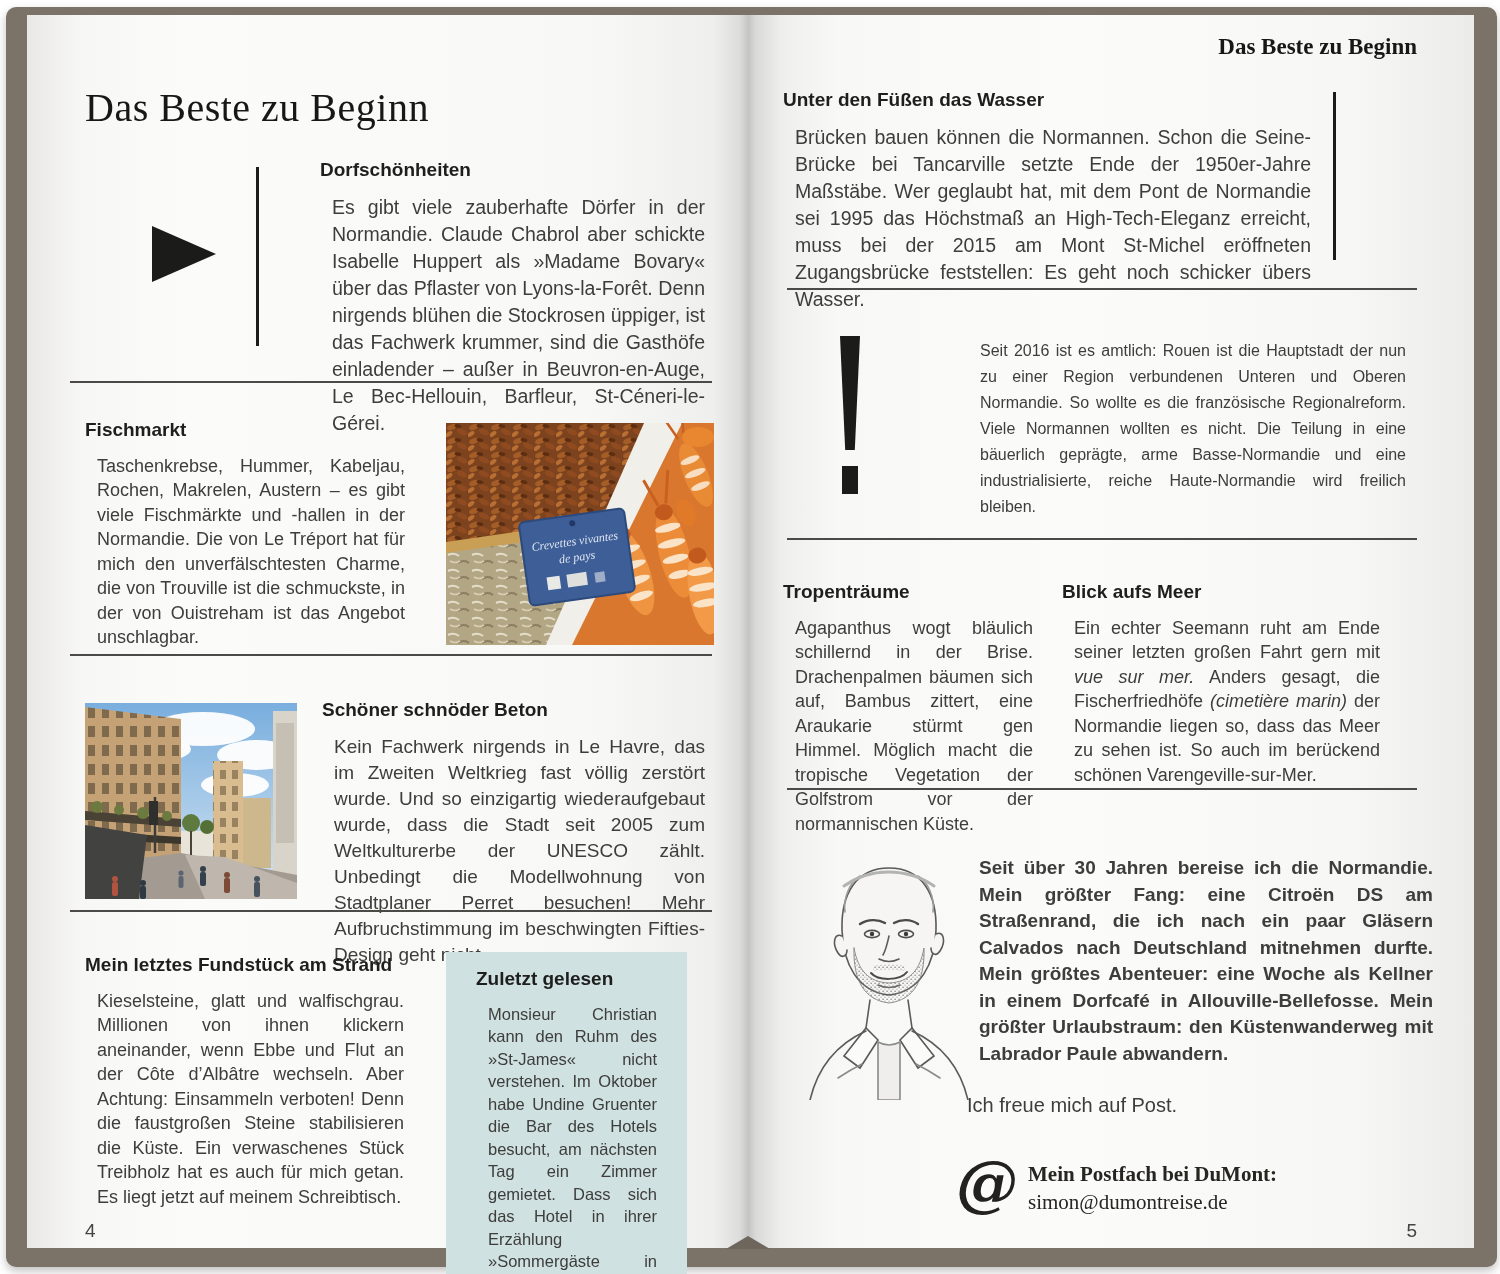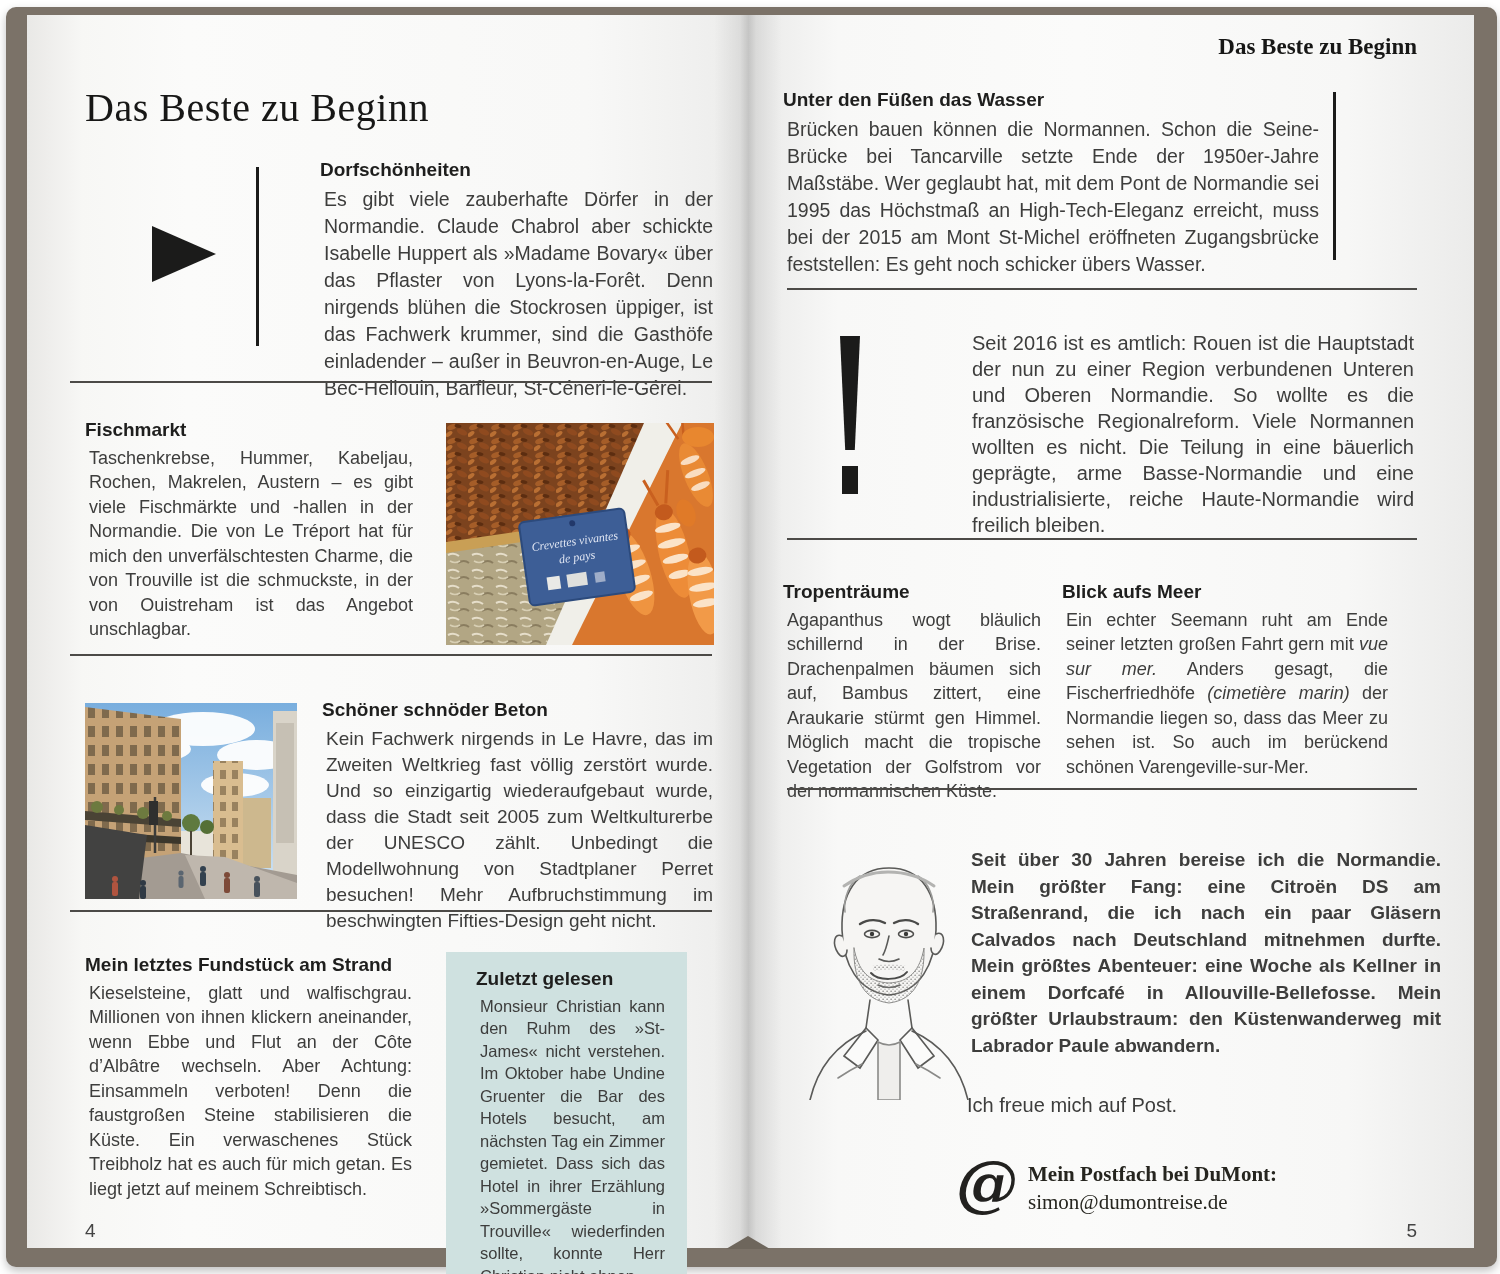"Brücken bauen können die Normannen." p { margin: 4px -> 12px }
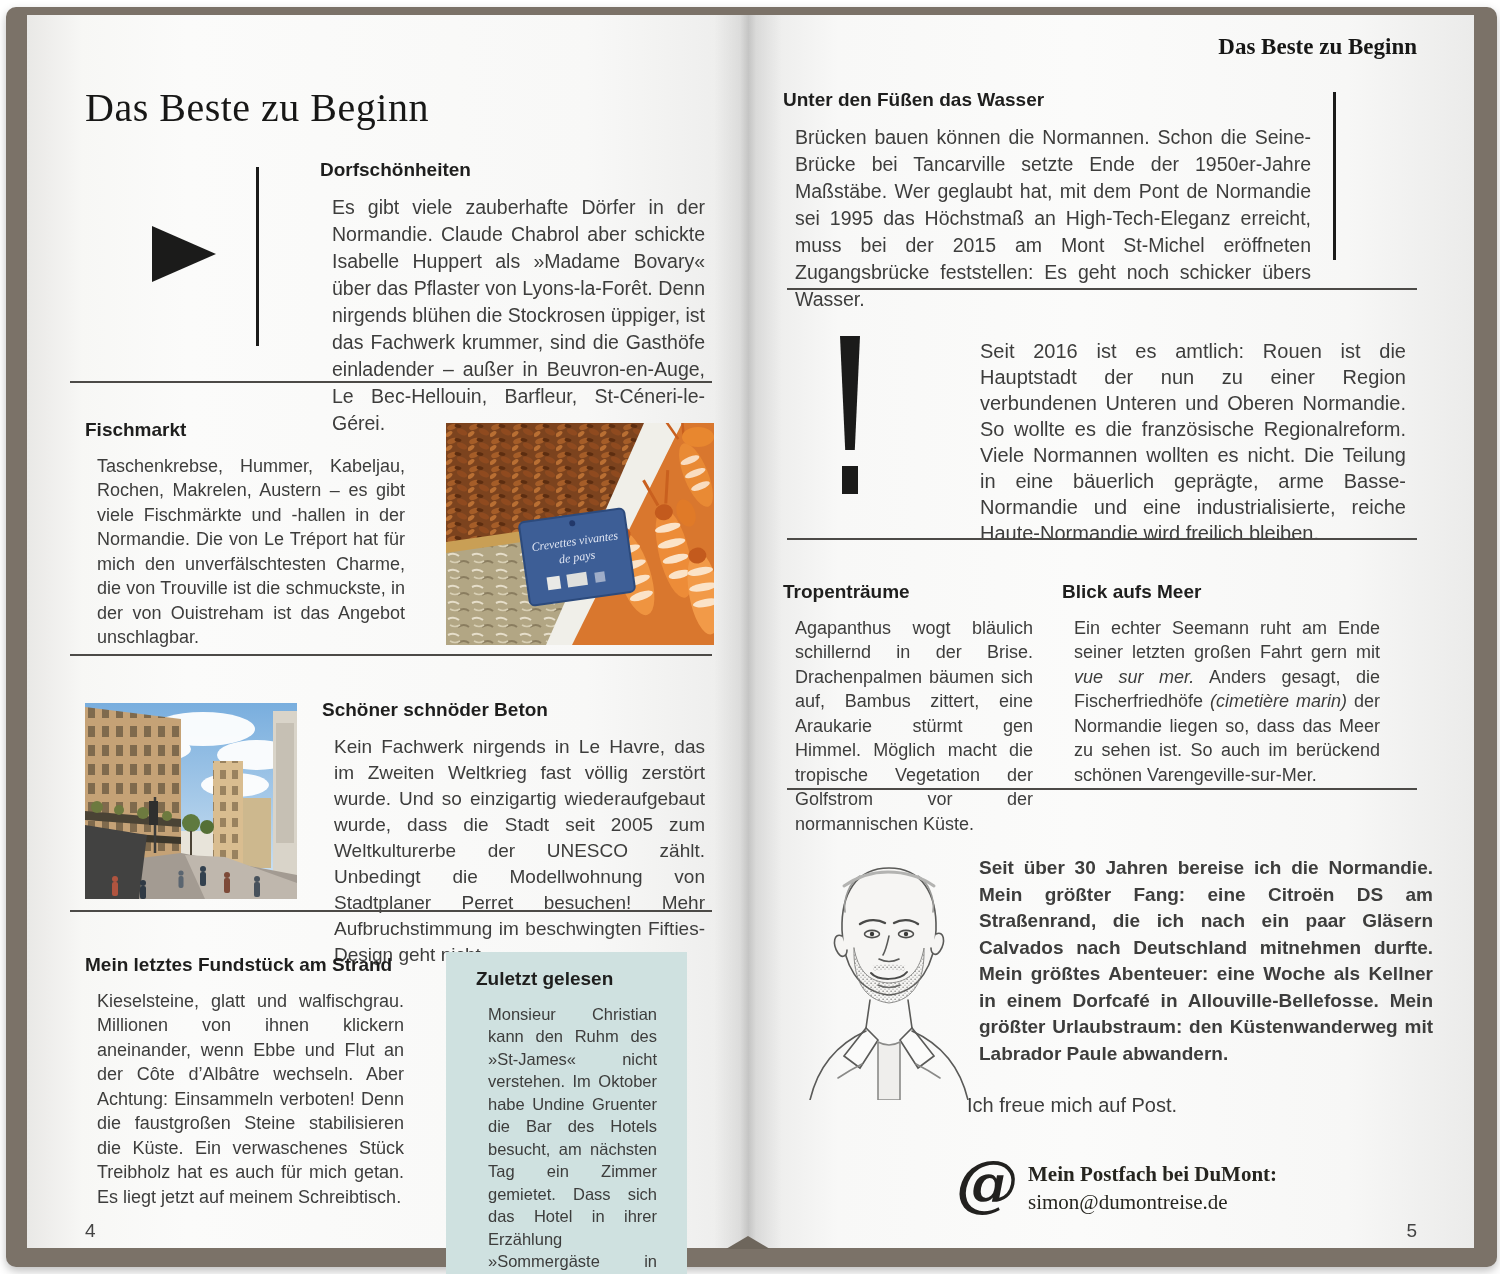"Seit 2016 ist es amtlich:" p.body-md { font-size: 20px -> 16px }
